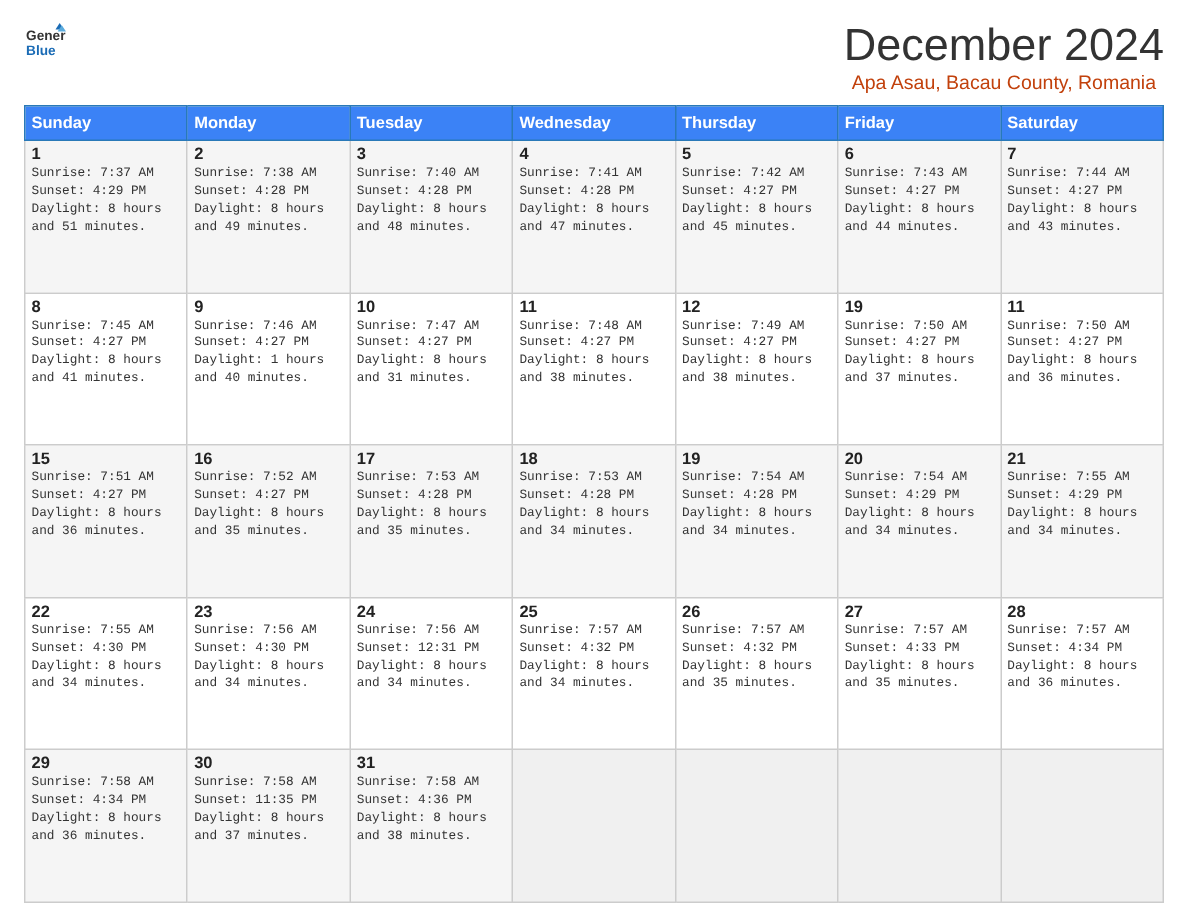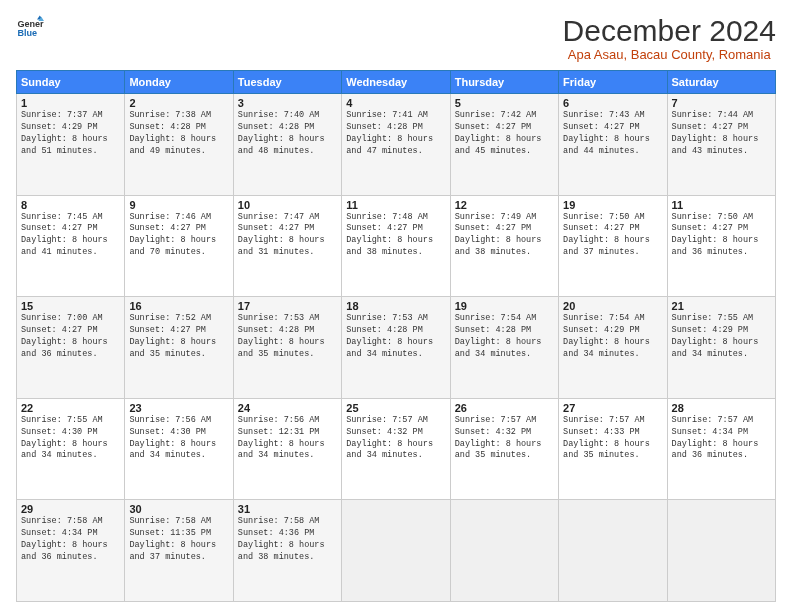"Daylight: 8 hours and 70" span { text: 8 hours and 70 -> 1 hours and 40 }
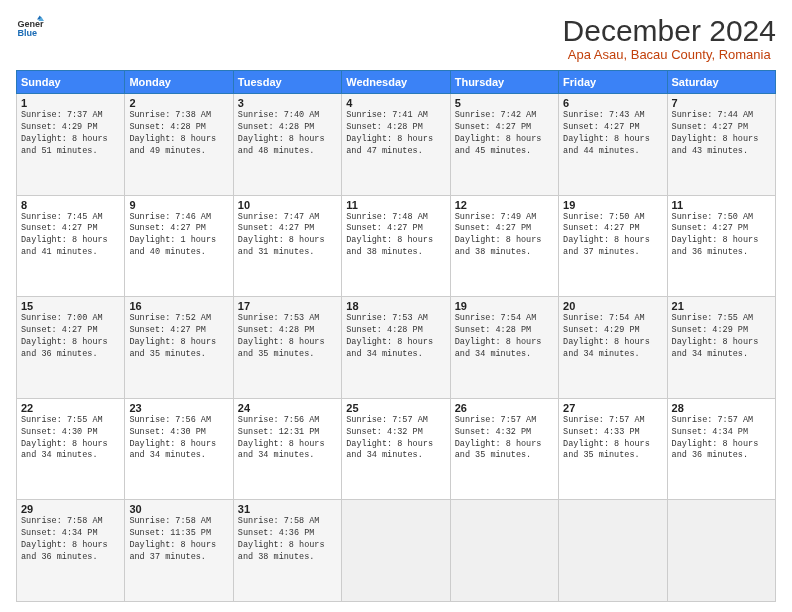"Sunrise: 7:00 AM" span { text: 7:00 -> 7:51 }
